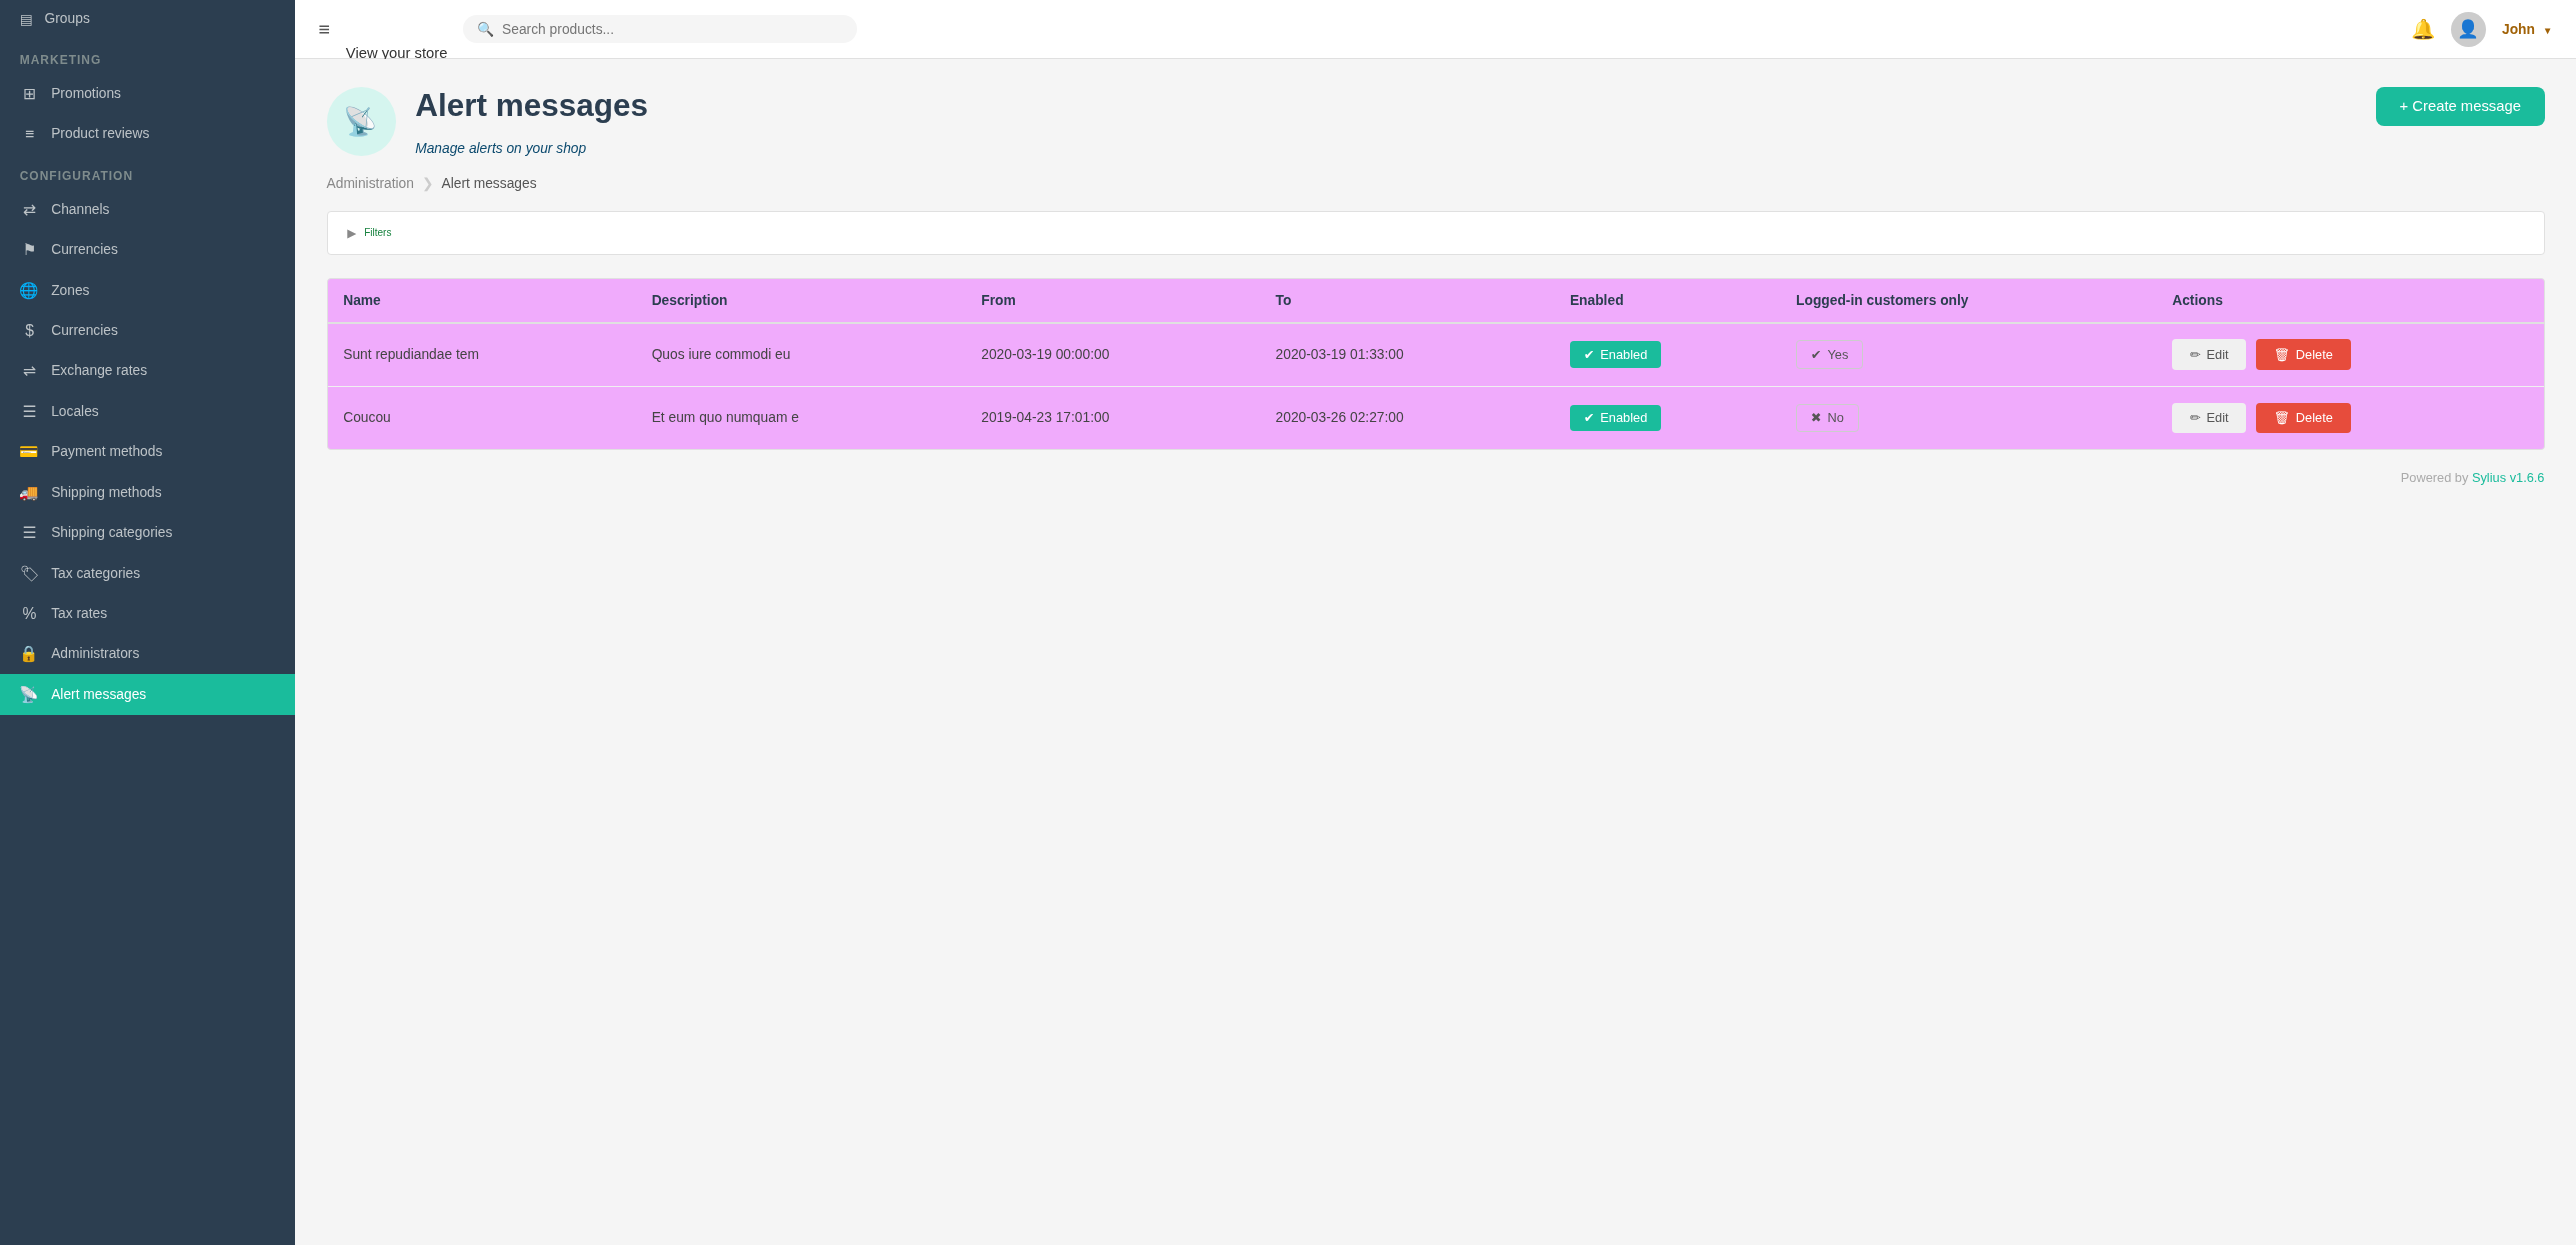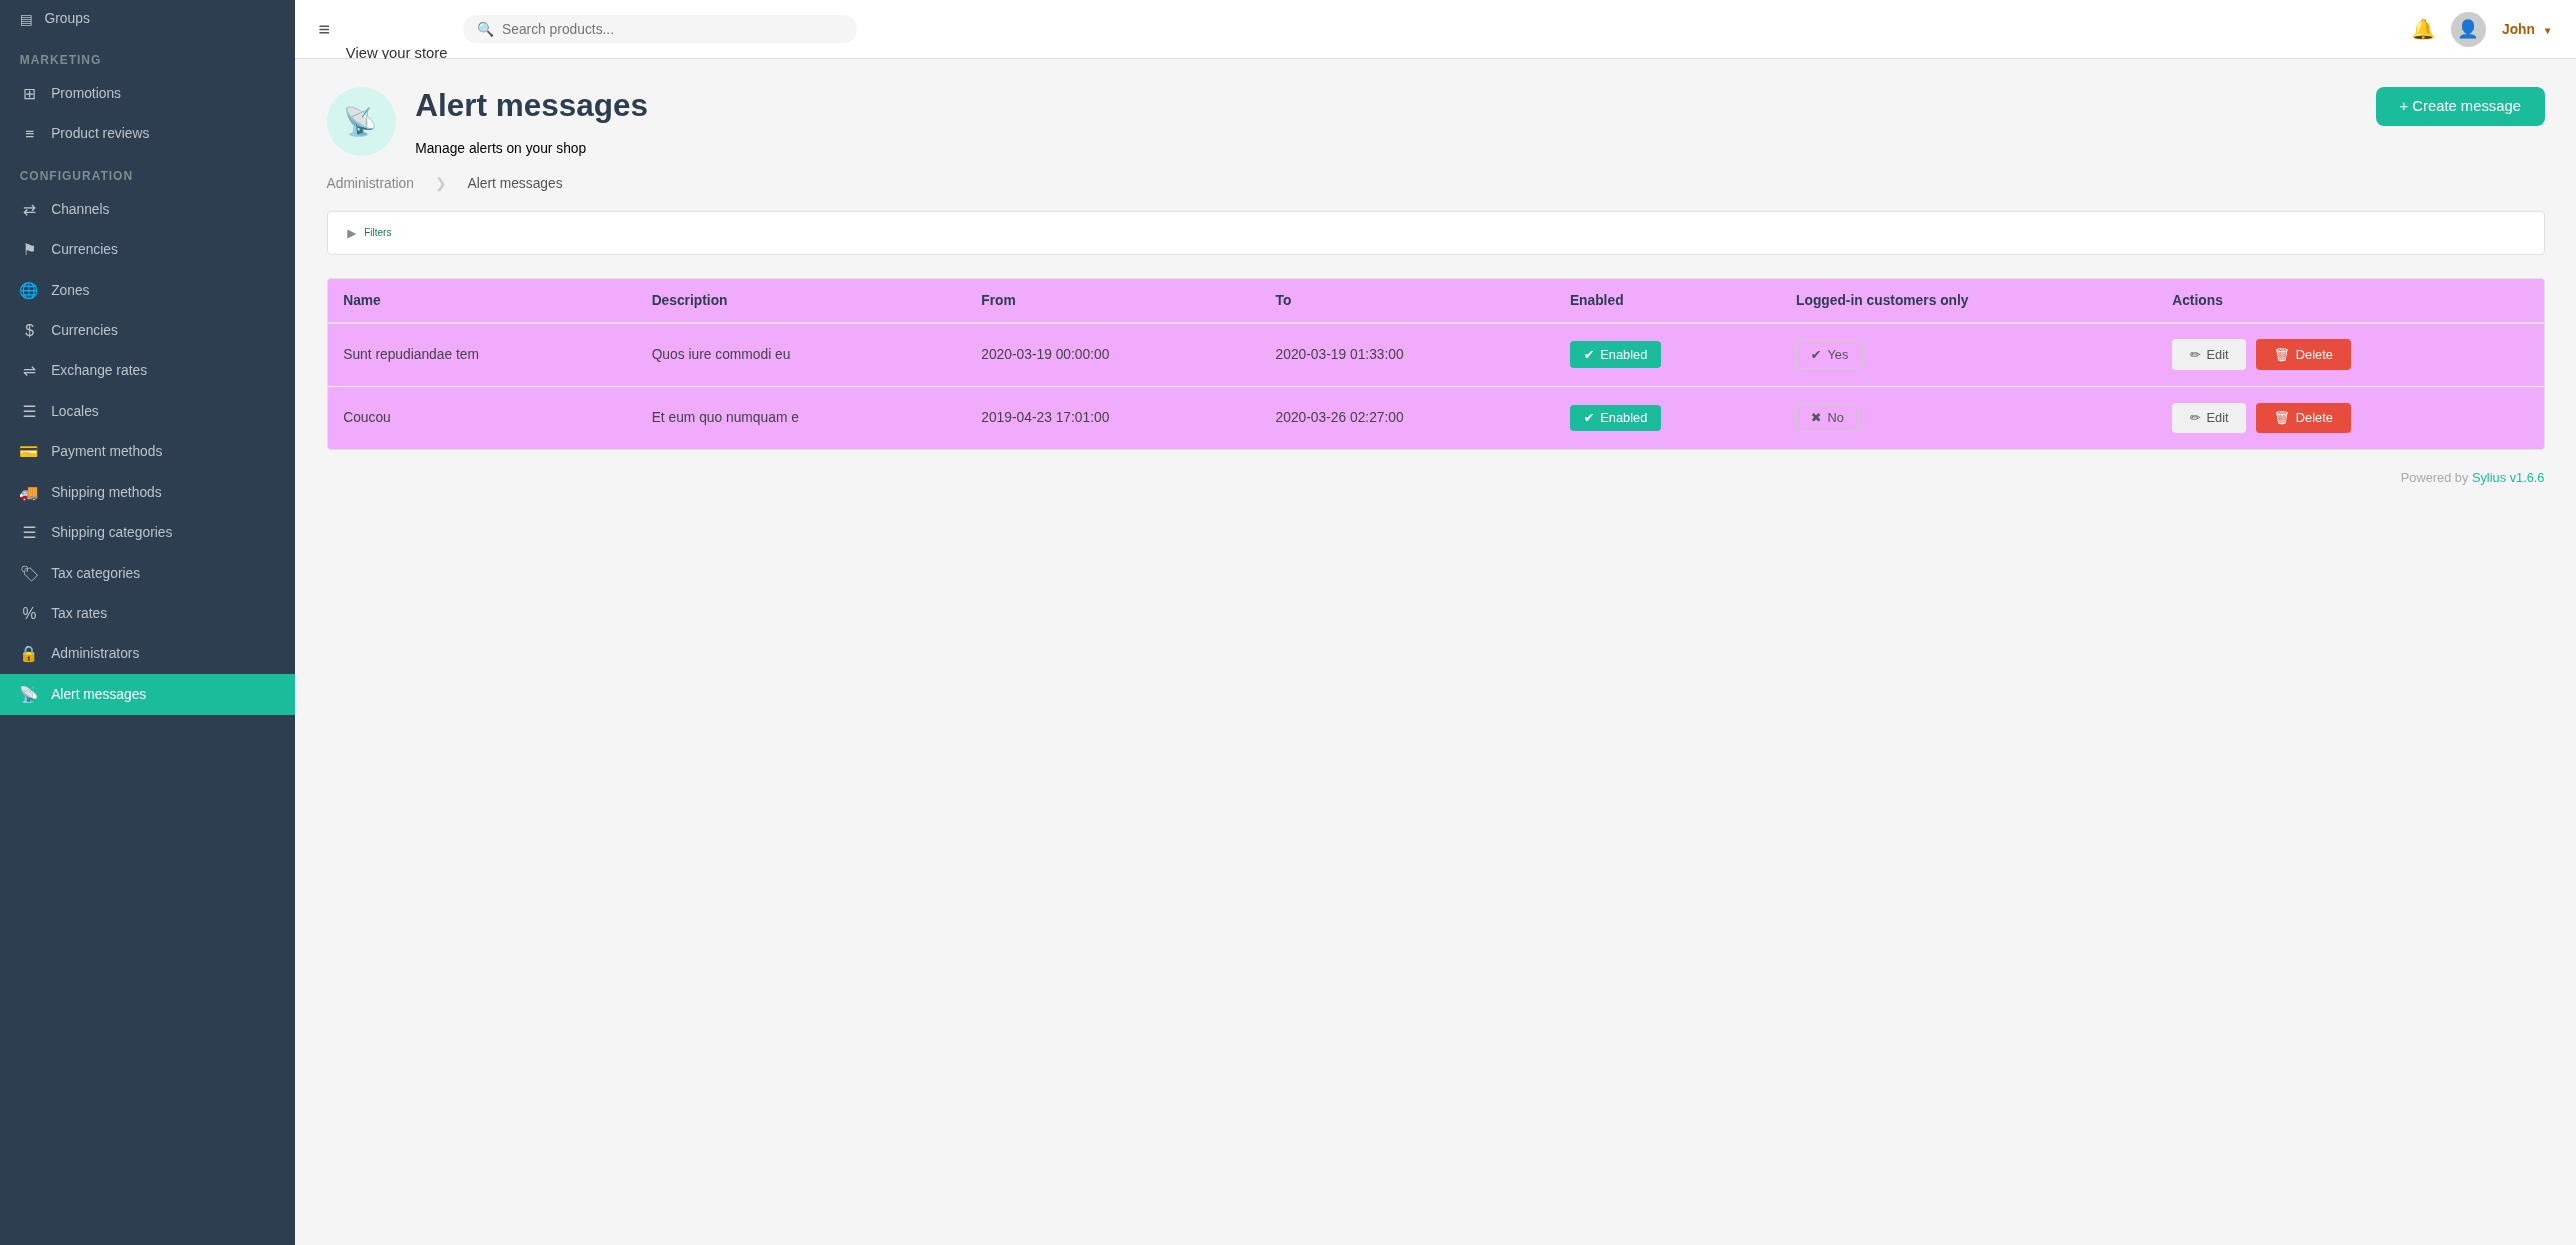"Manage alerts on your shop" .page-subtitle { color: #000000 -> #0c4a6e; font-style: none -> italic }
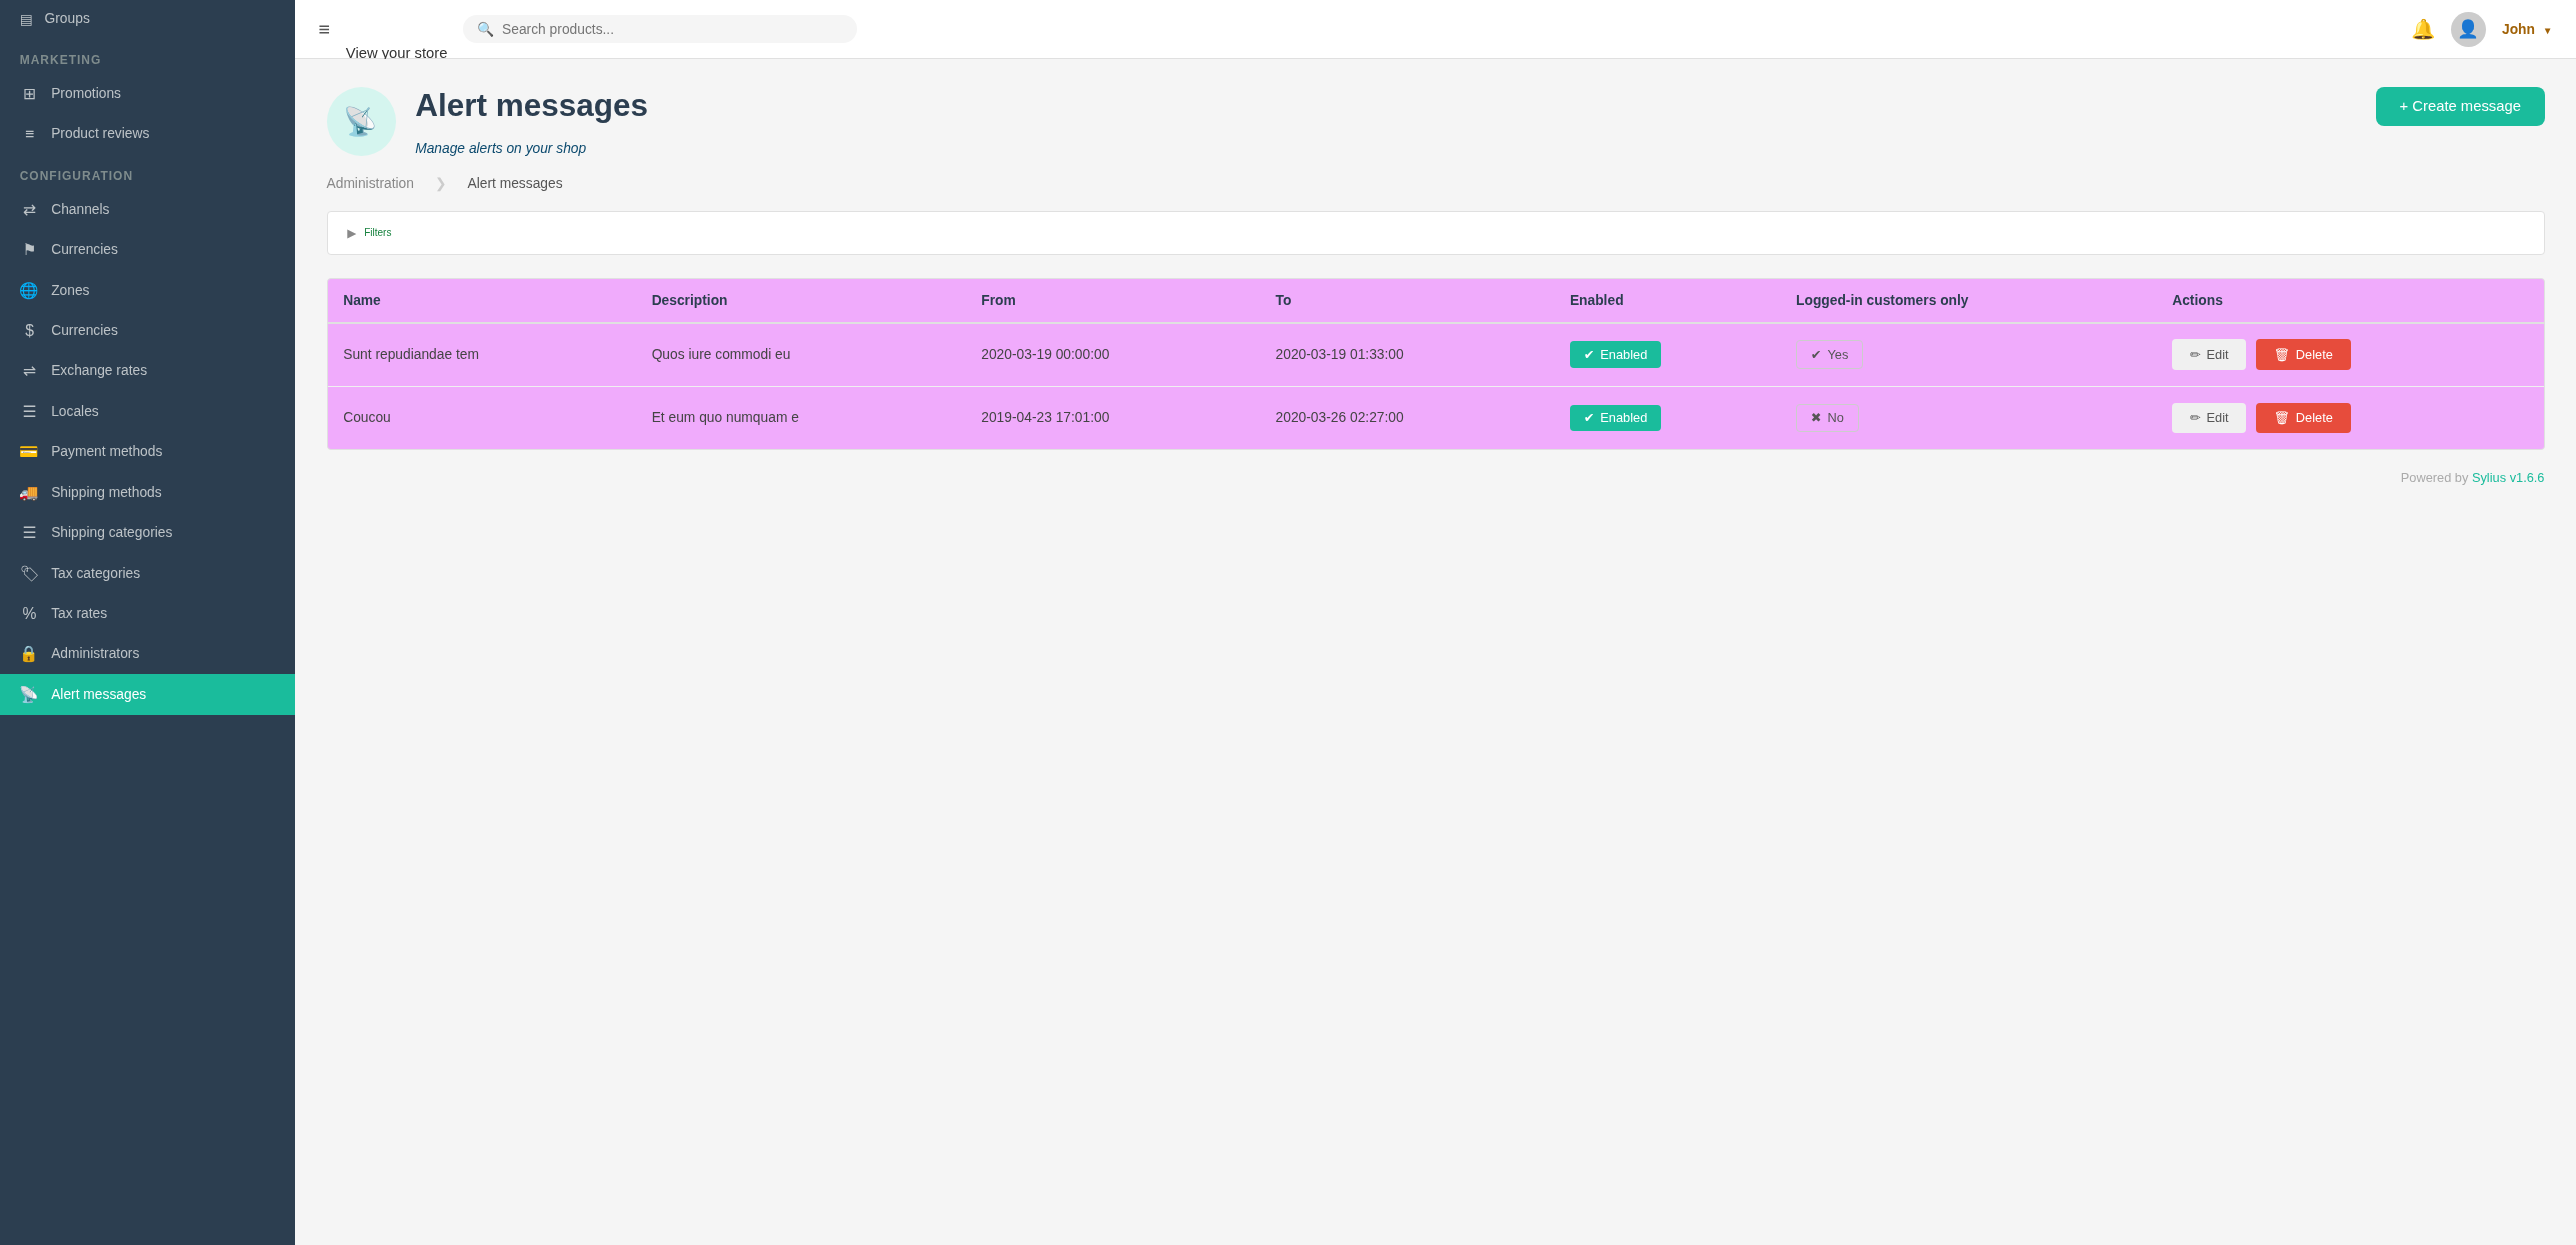"Administration" .breadcrumb { gap: 21px -> 8px }
